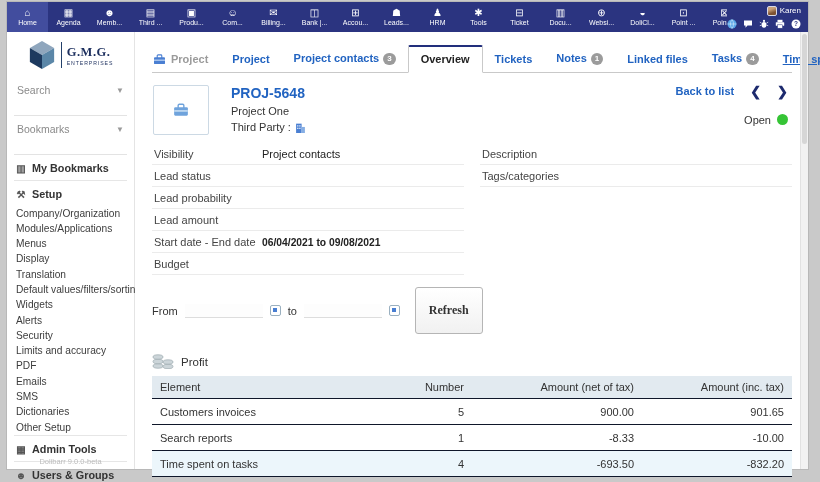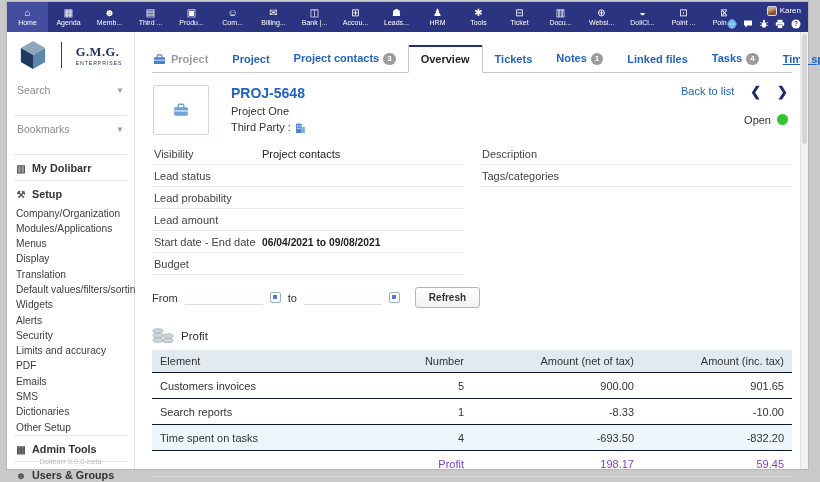"G.M.G." .logo { gap: 14px -> 5px }
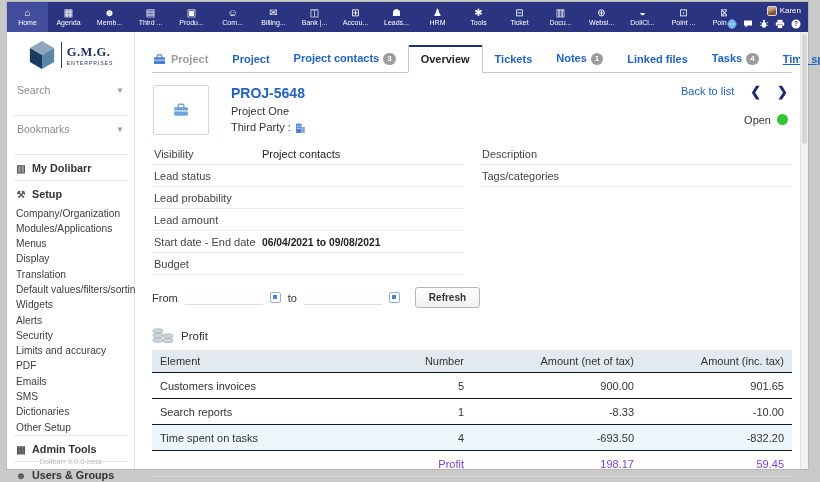"Back to list" .backlink { font-weight: normal -> bold }
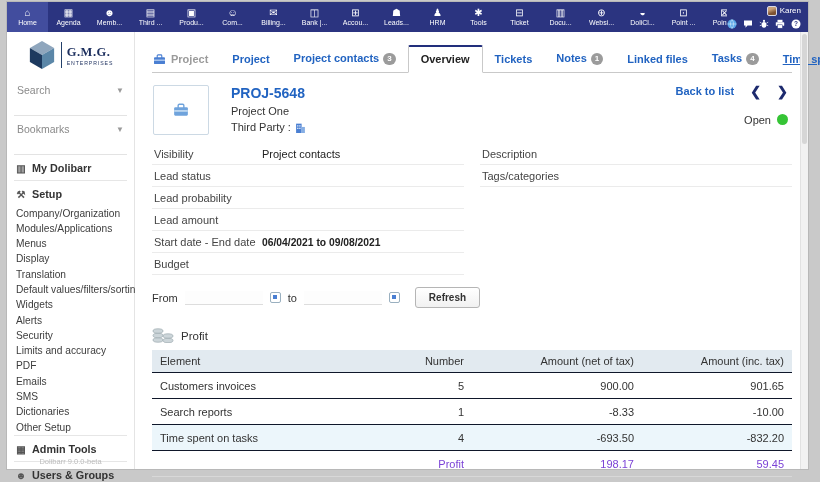"My Dolibarr" span { text: Dolibarr -> Bookmarks }
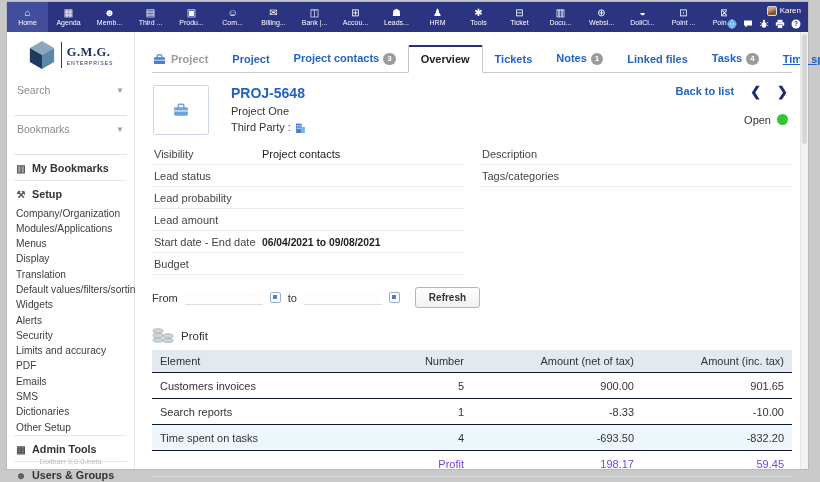"Refresh" .refresh { font-family: Liberation Sans, sans-serif -> Liberation Serif, serif; font-size: 10px -> 12px; padding: 4px 13px -> 15px 13px }
